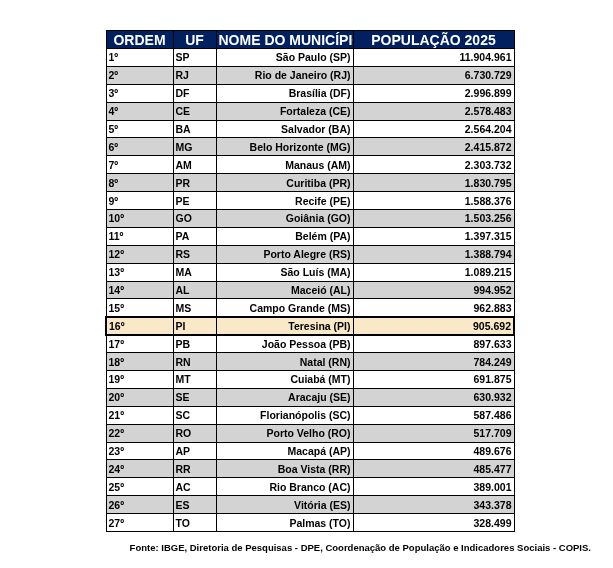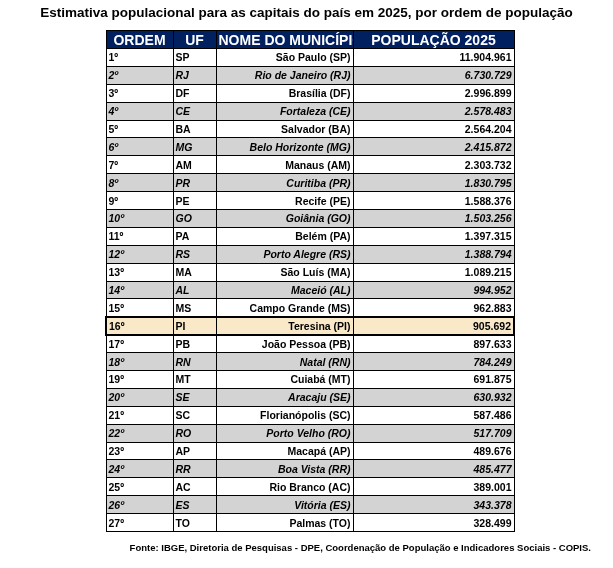"Estimativa populacional para as capitais" div.title { html: <div>Estimativa populacional para as capitais do país em 2025, por ordem de população</div> -> none }
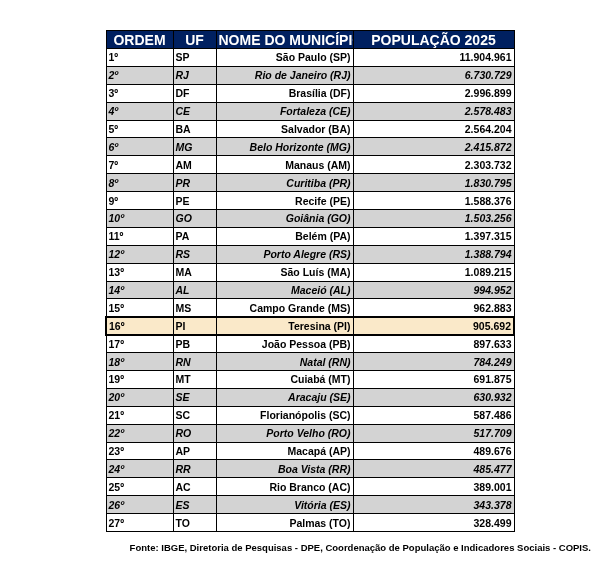"2º" tr.alt td { font-style: italic -> none }
